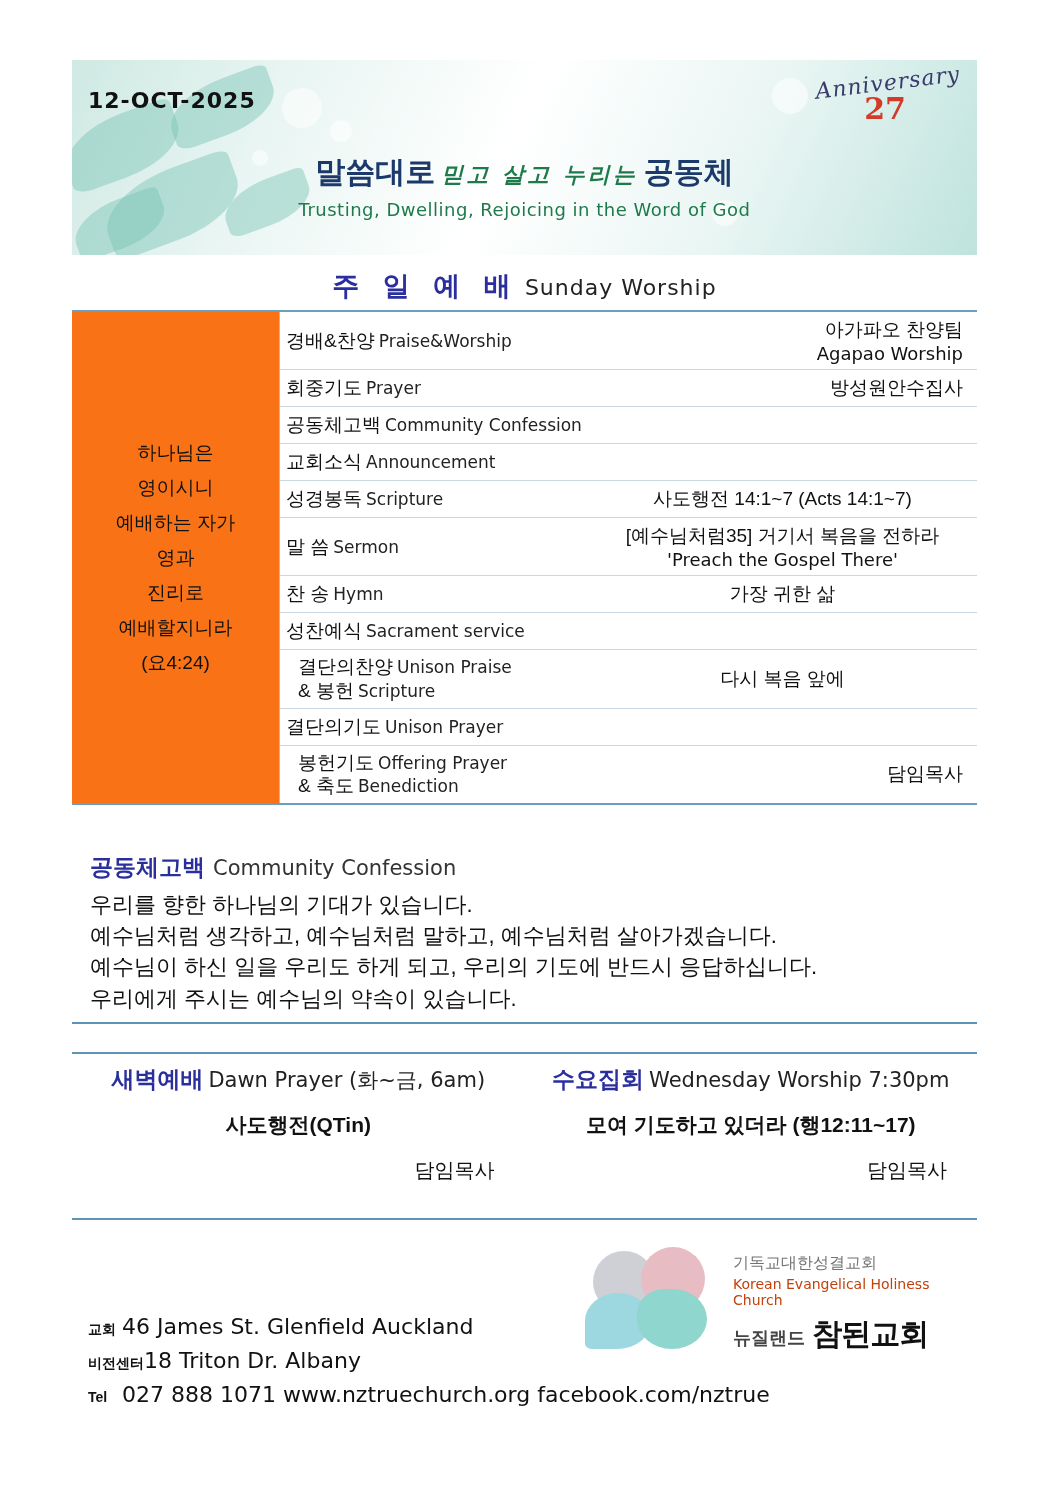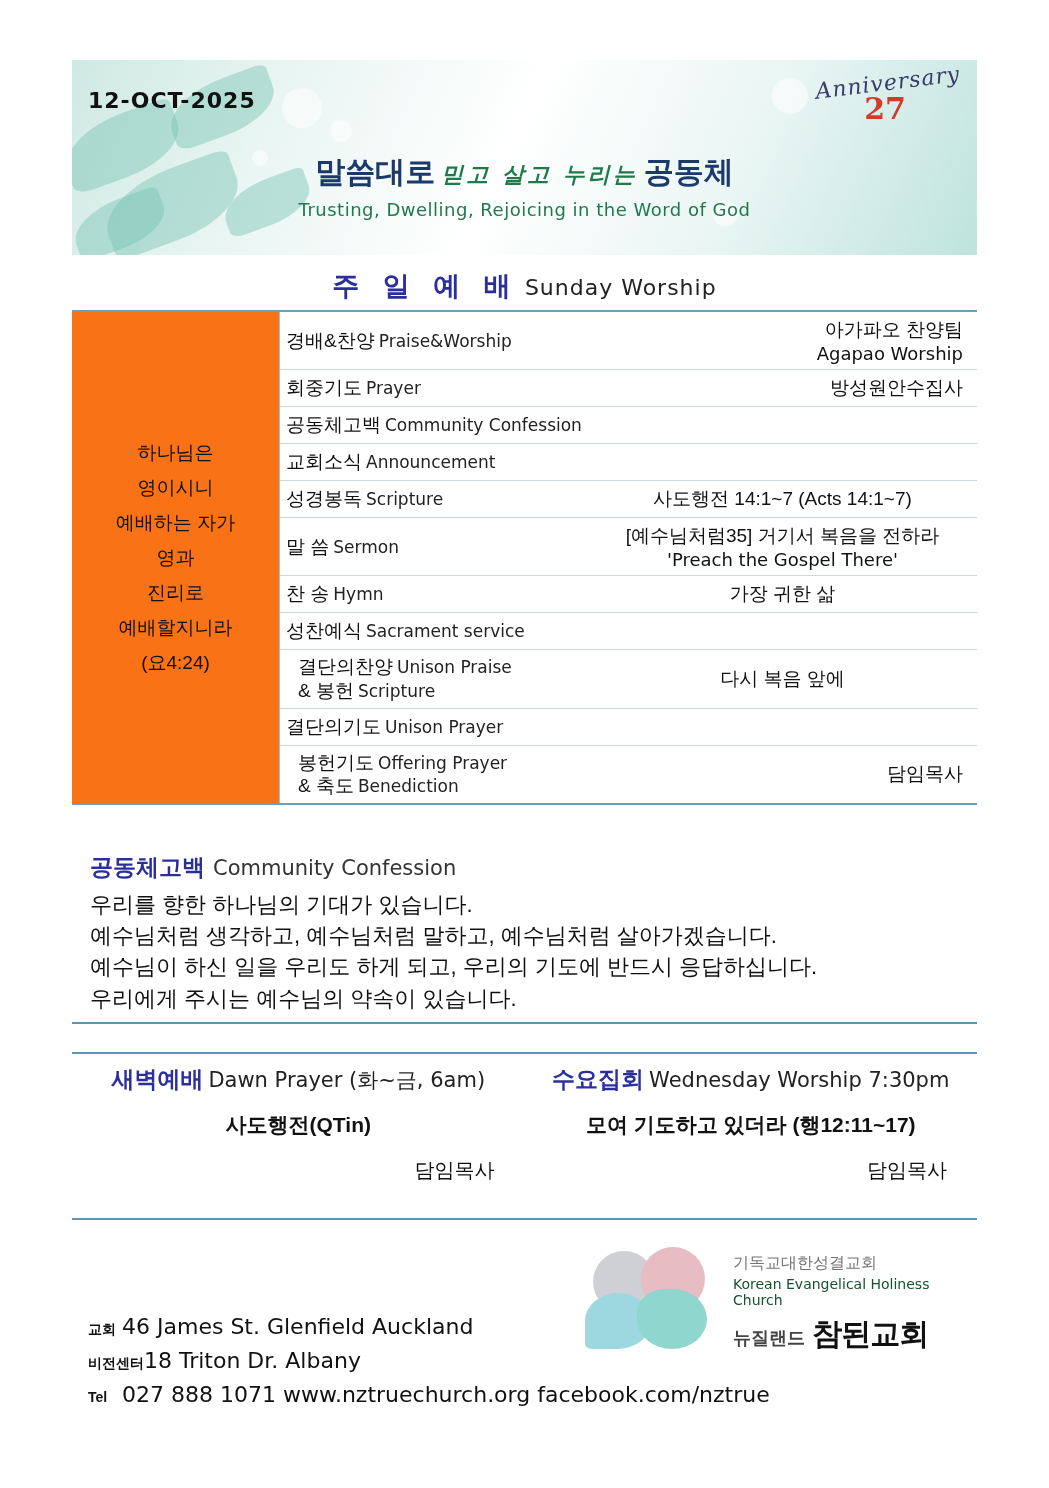"Korean Evangelical Holiness Church" .logo-text .l2 { color: #14532d -> #c2410c }
